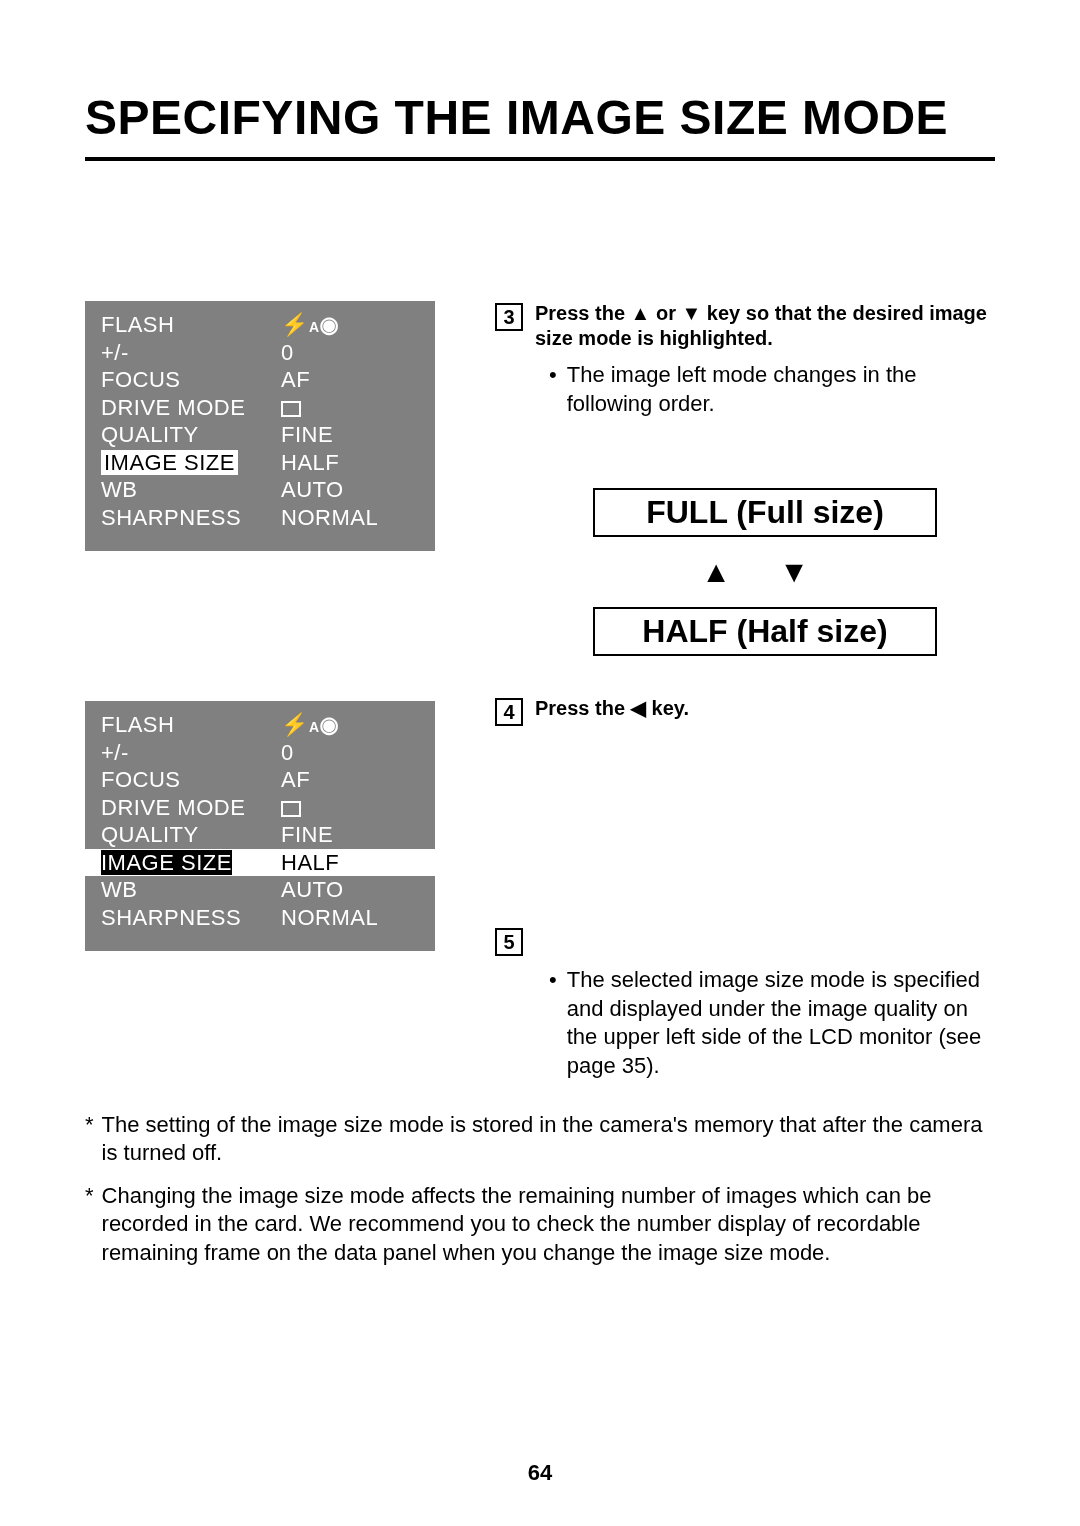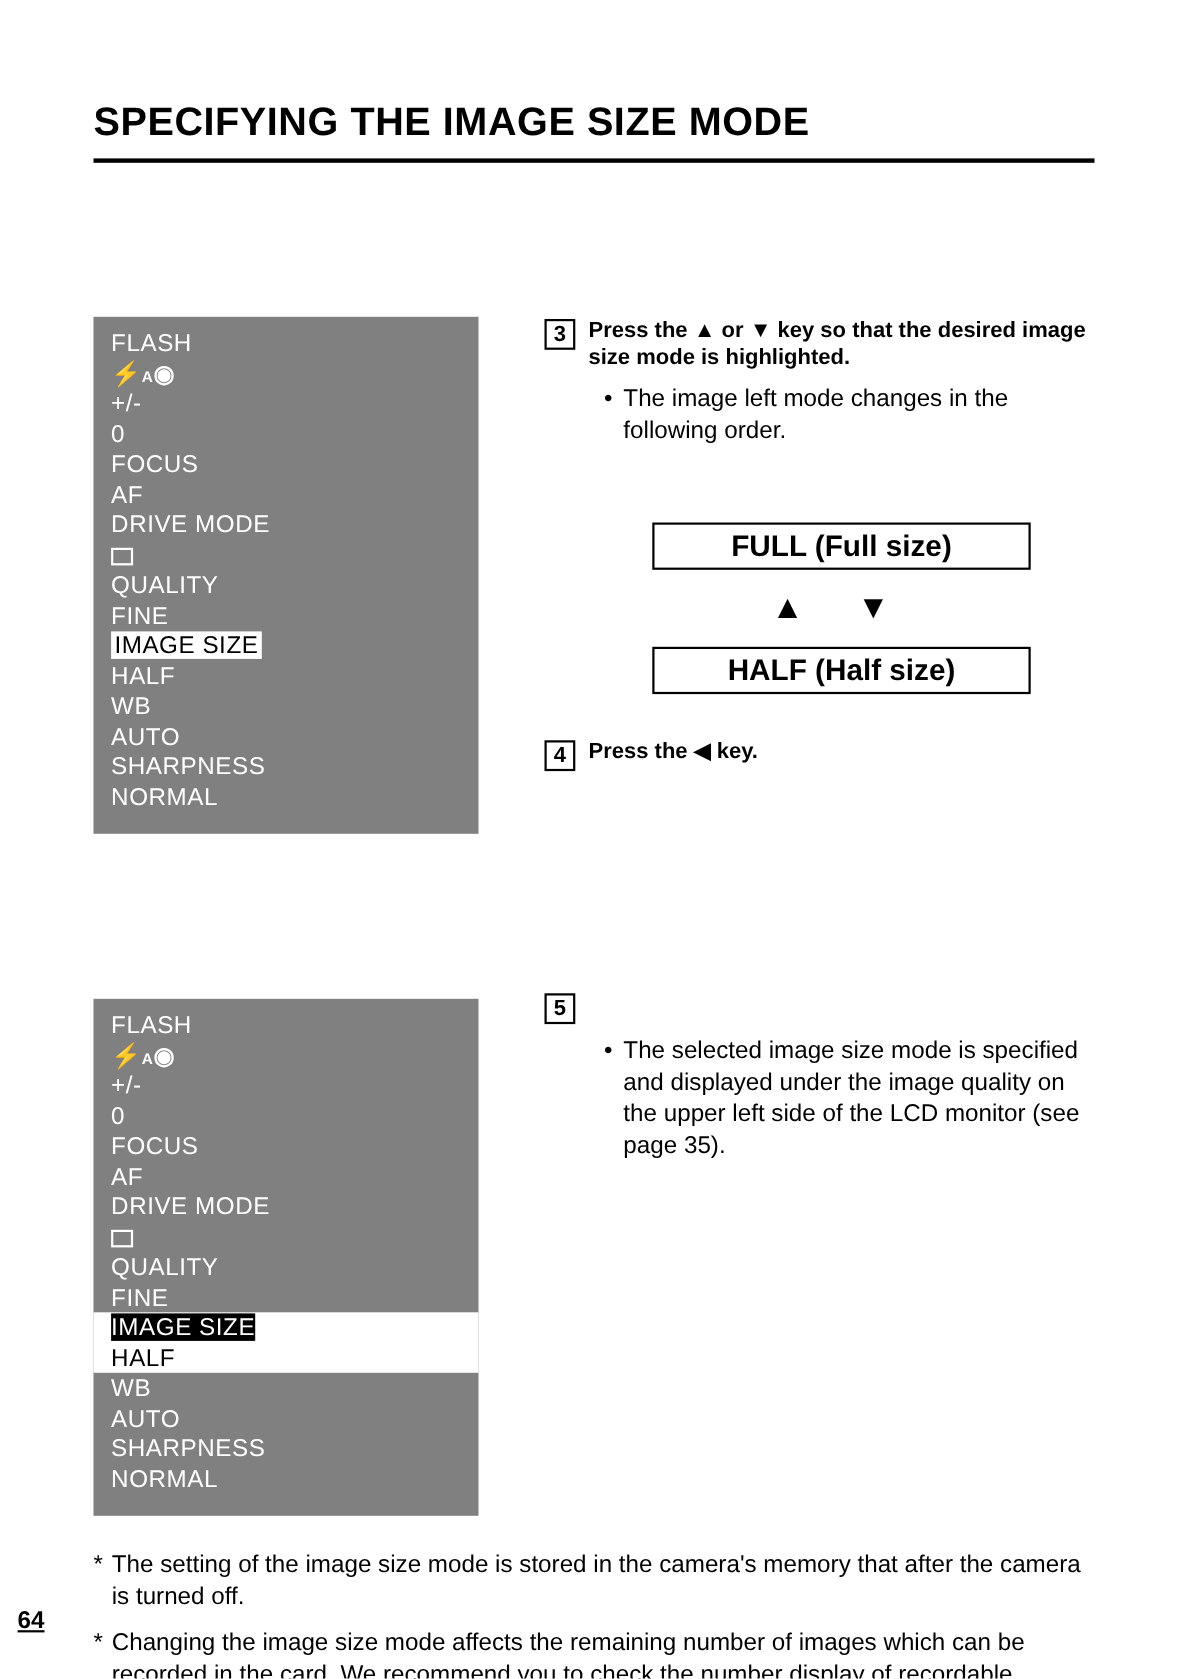"SPECIFYING THE IMAGE SIZE MODE" .title { font-size: 36px -> 48px }
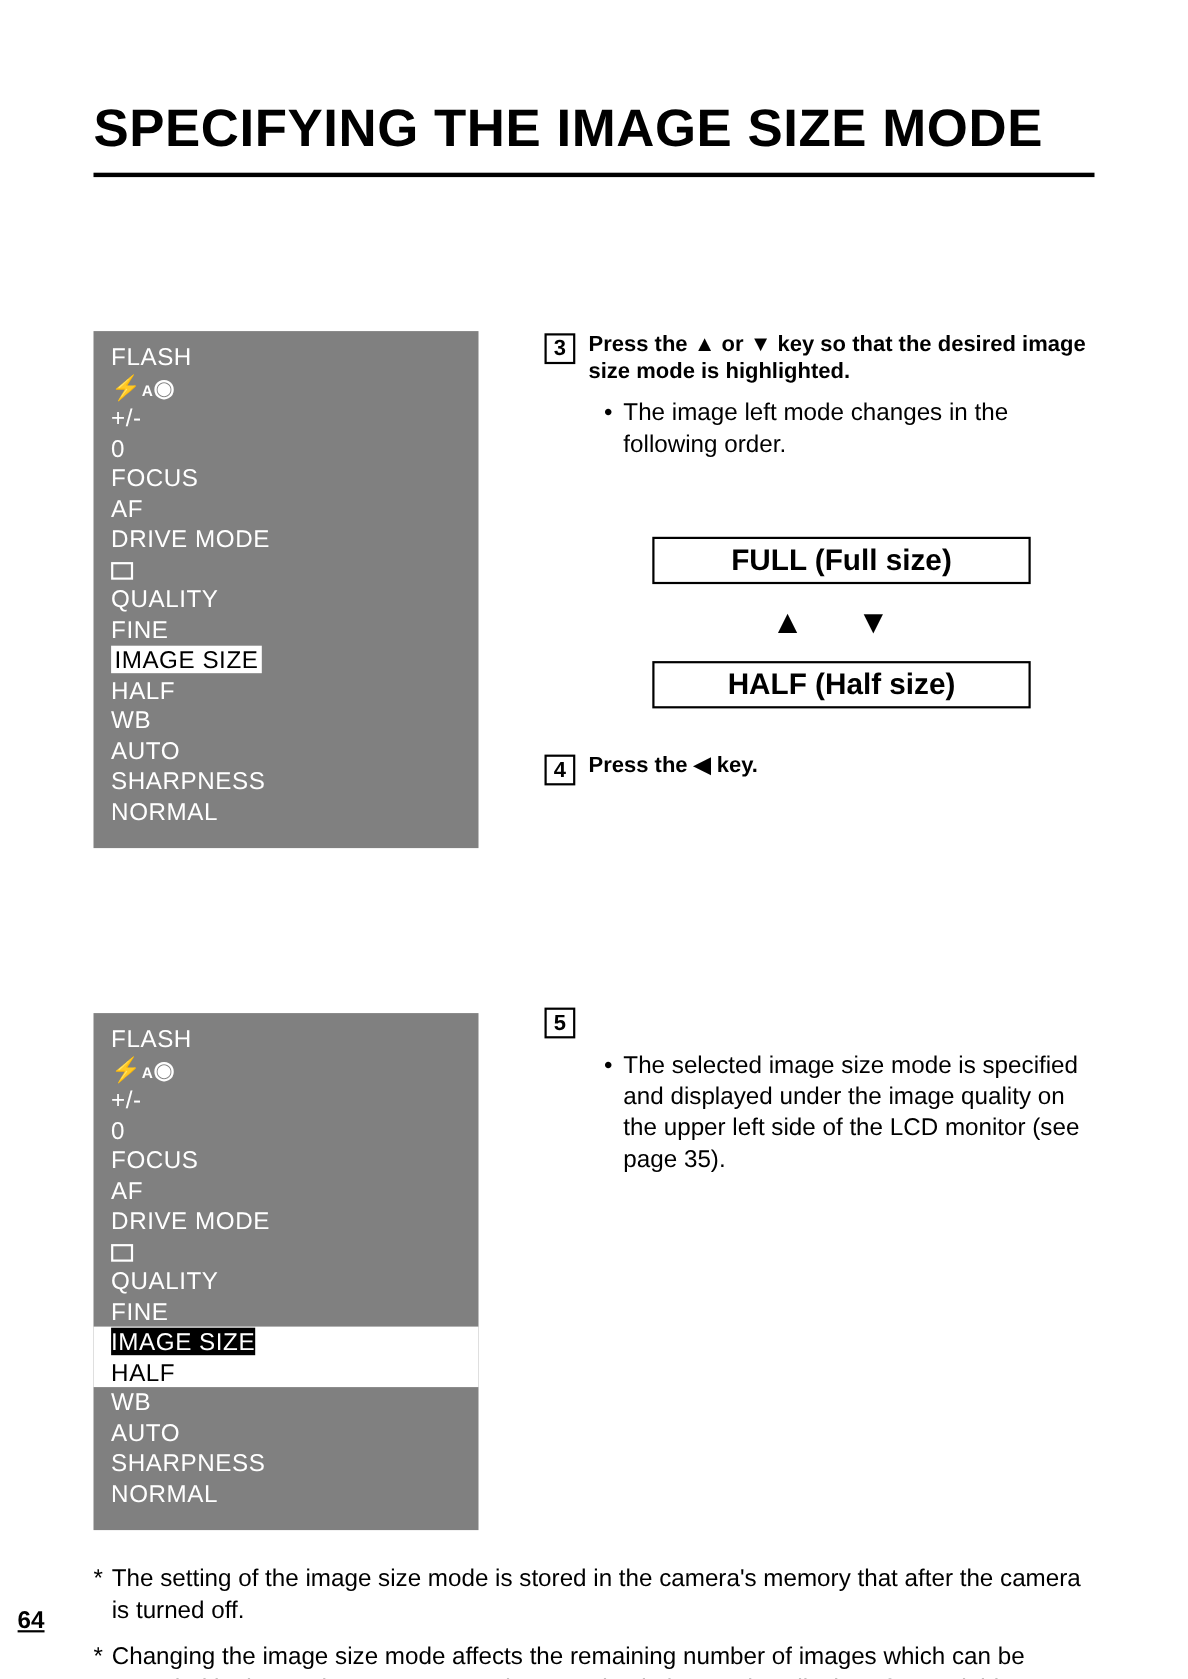"FLASH" .menu-row { flex-direction: column -> none }
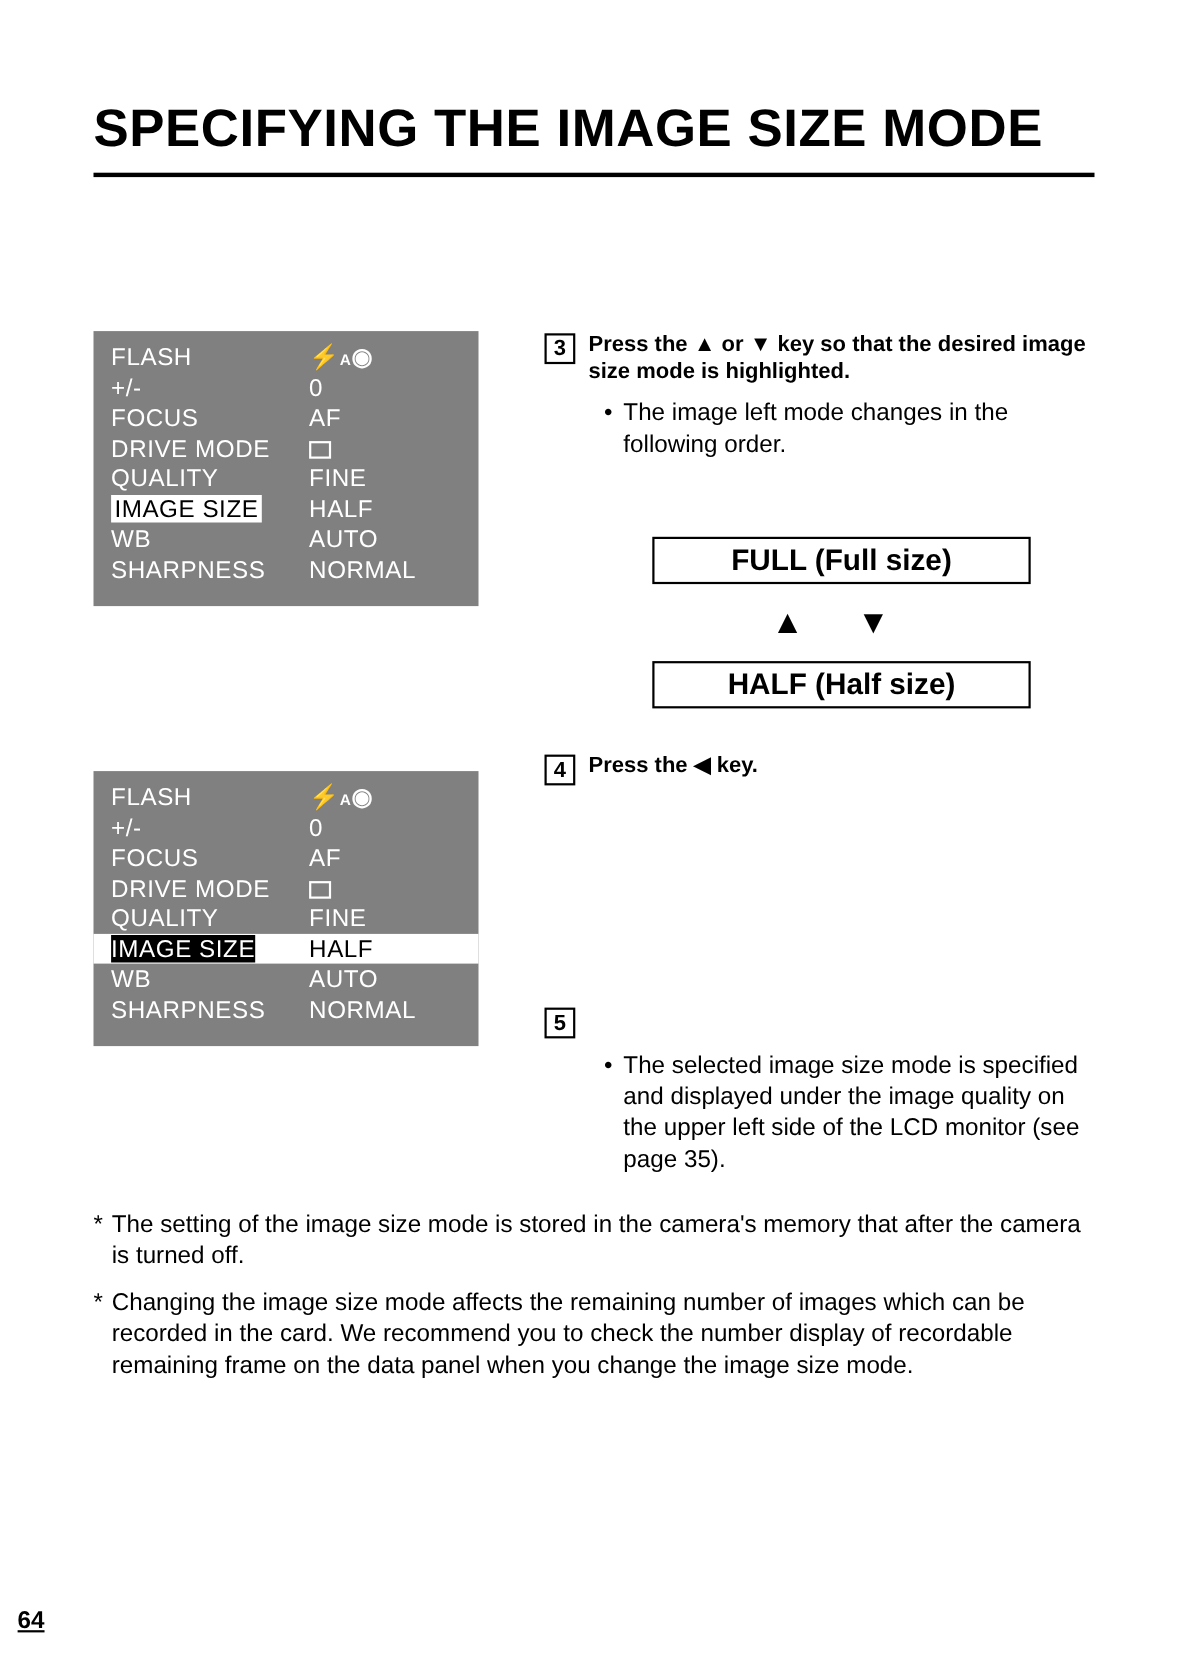"FULL (Full size)" .size-box { font-size: 27px -> 32px }
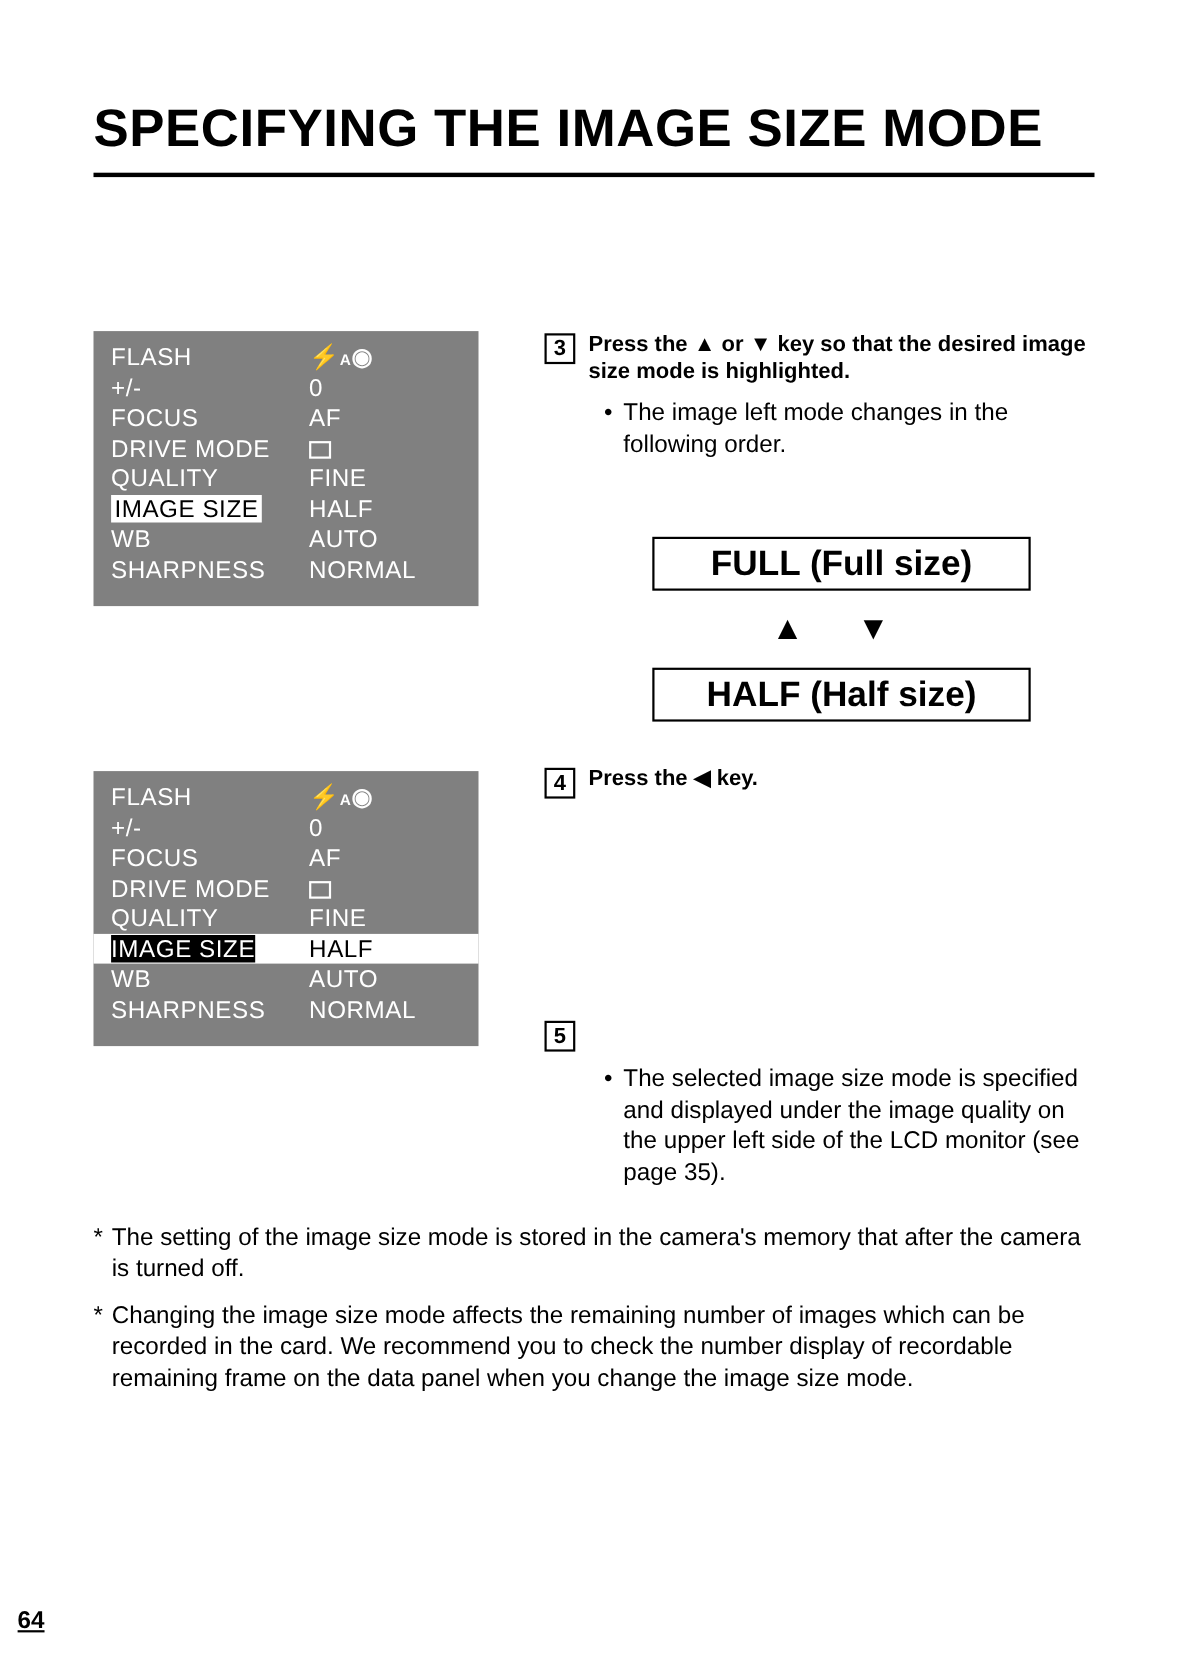"64" .page-num { left: 16px -> 0; text-align: none -> center; text-decoration: underline -> none }
